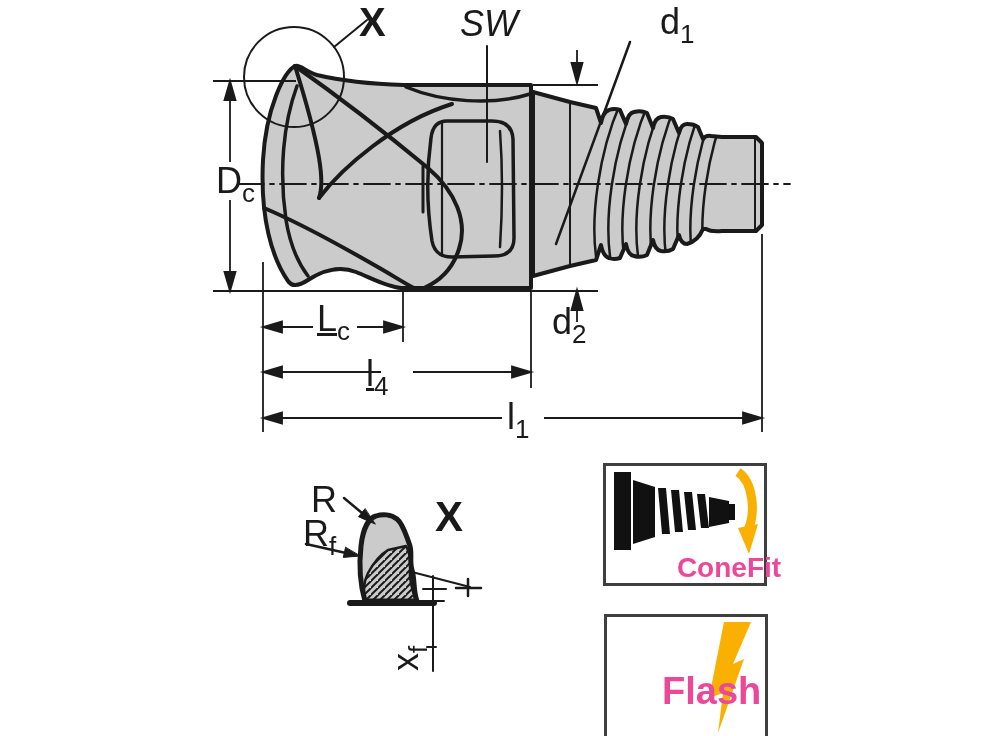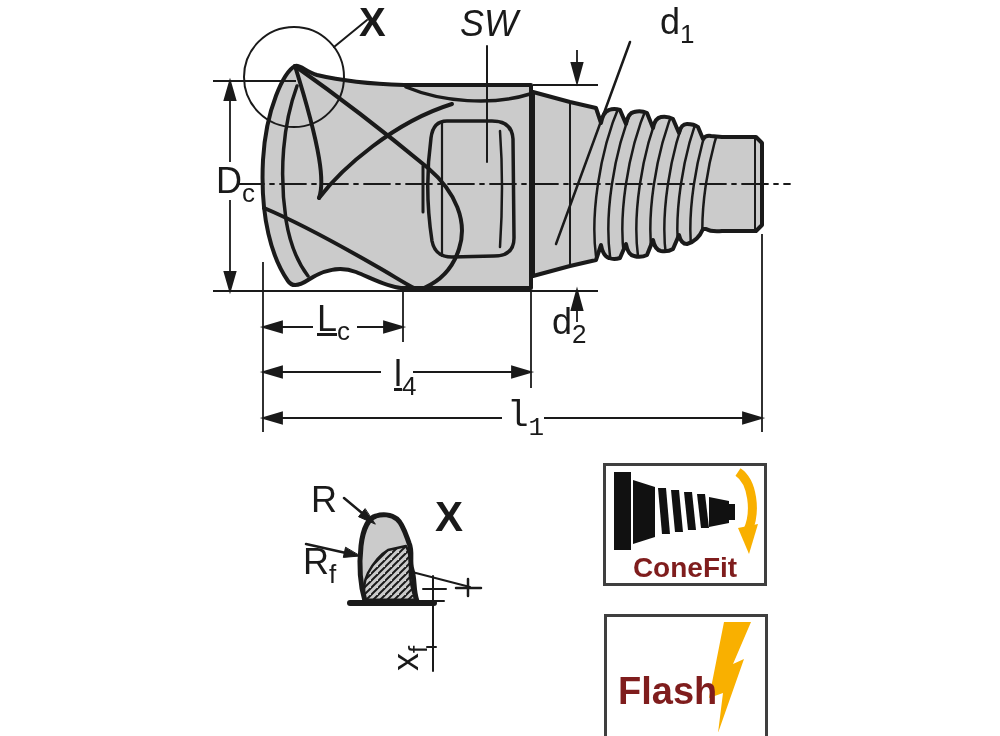"l4" div.lbl { left: 394px -> 366px }
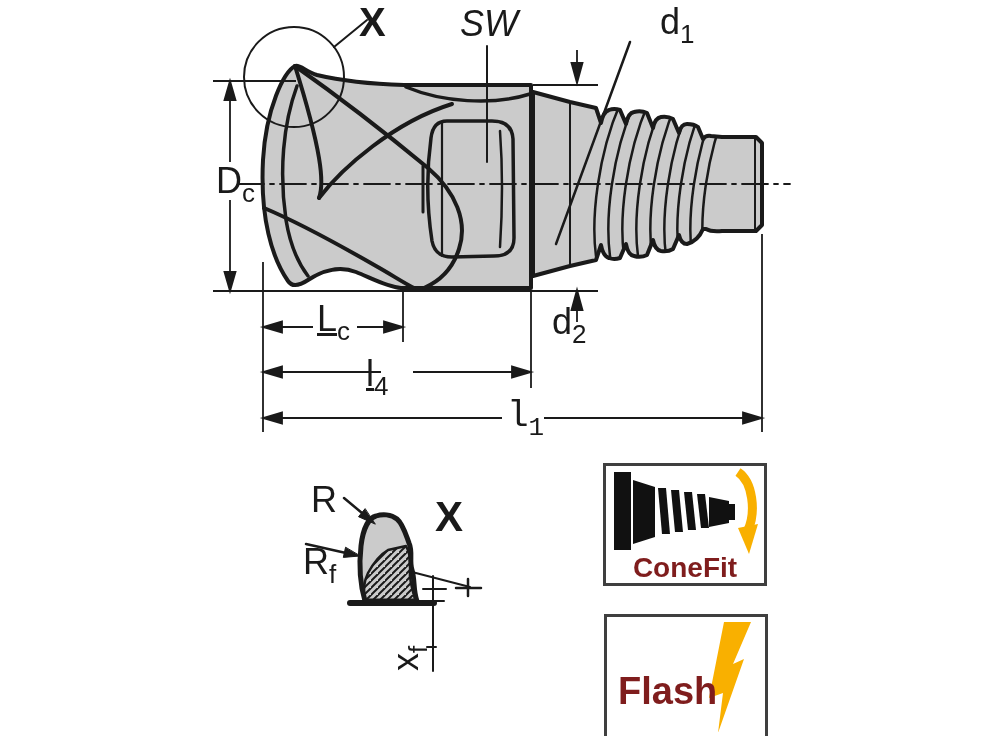"l1" div.lbl { font-family: Liberation Mono, monospace -> none }
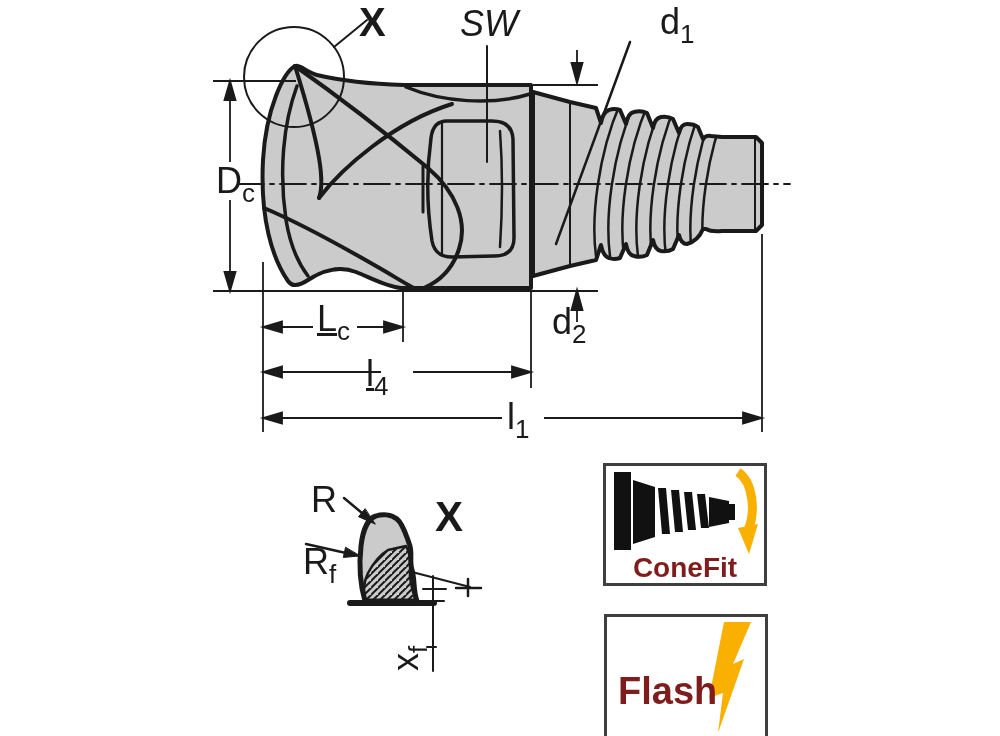"Rf" div.lbl { top: 544px -> 516px }
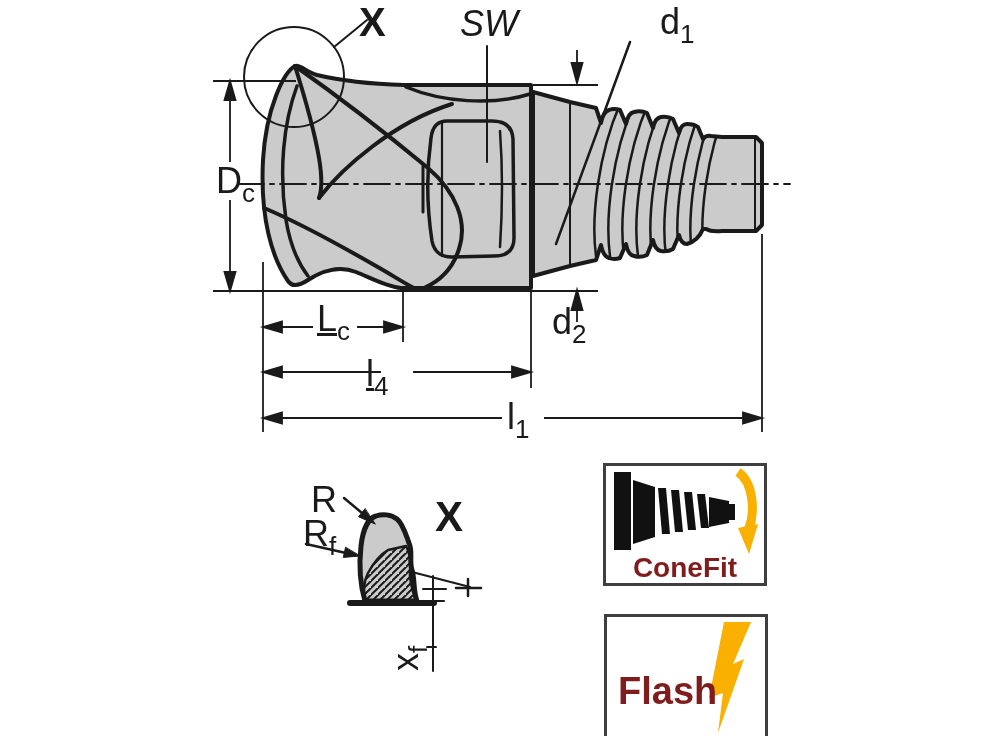"ConeFit" .badge-label { color: #7f1d1d -> #ec4899; padding-left: none -> 44px }
